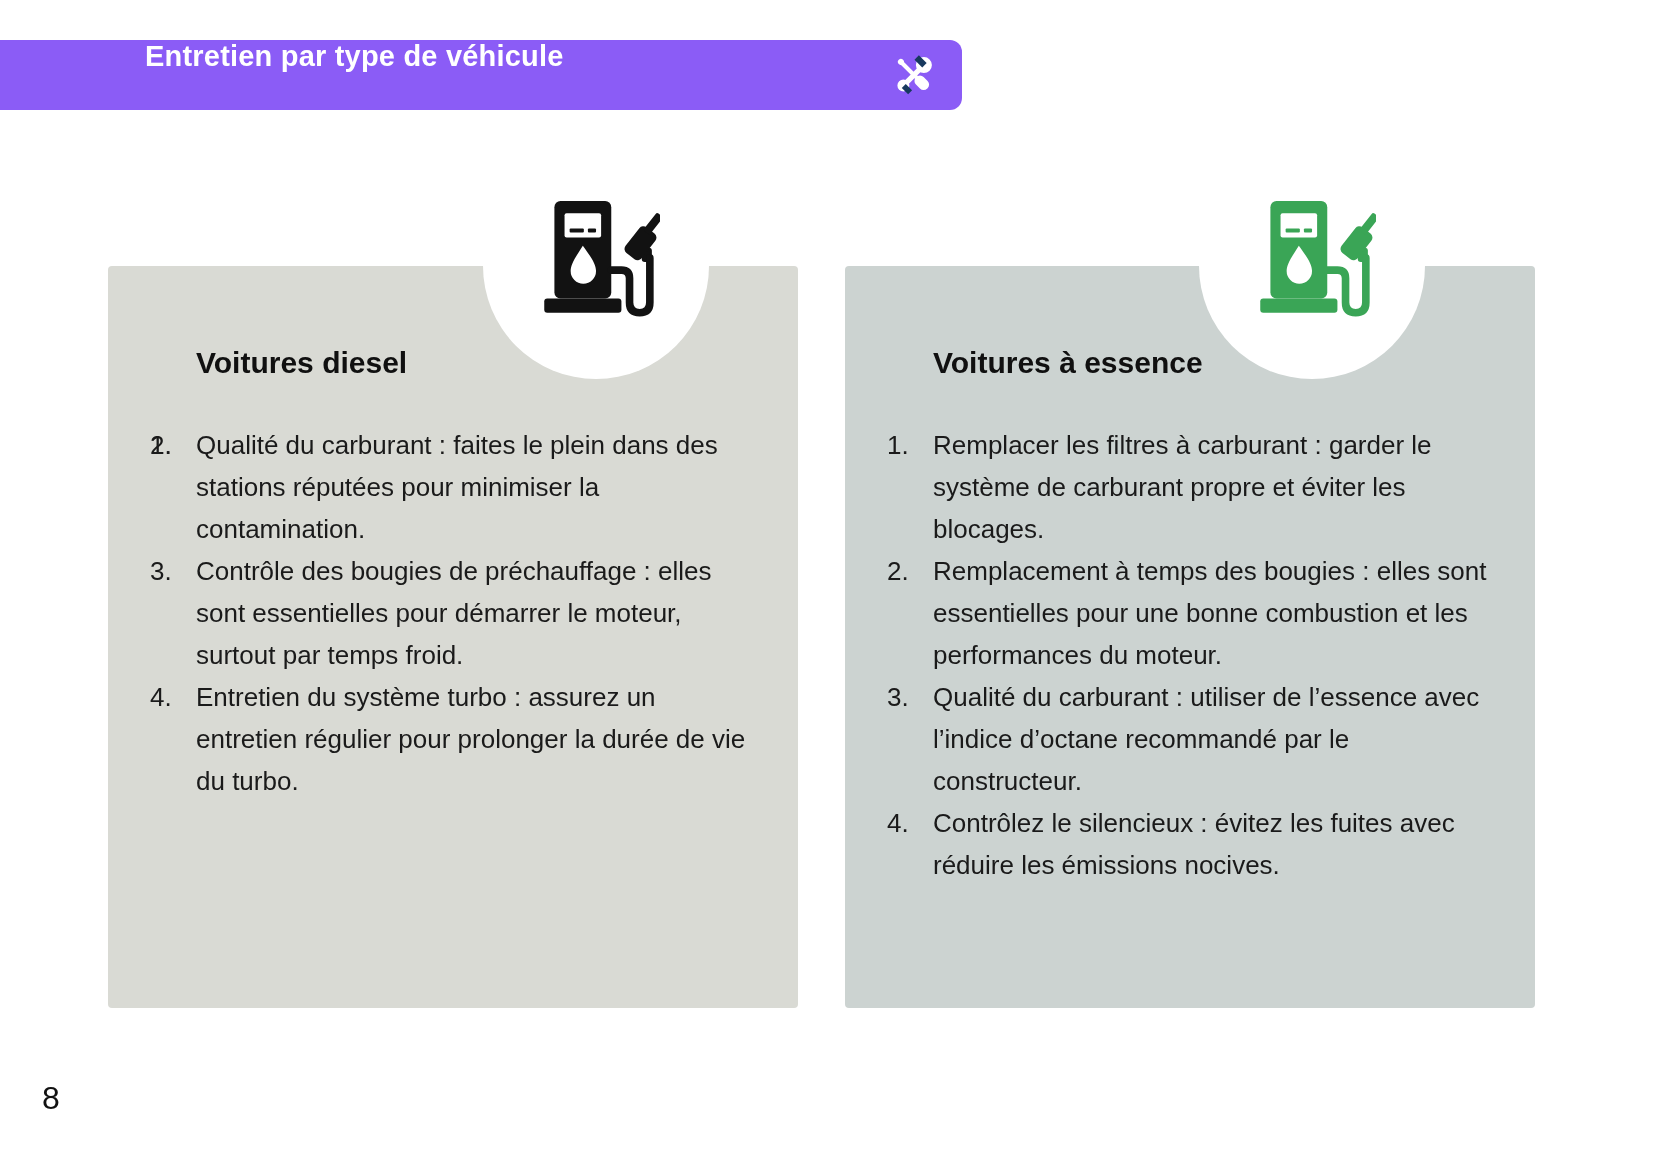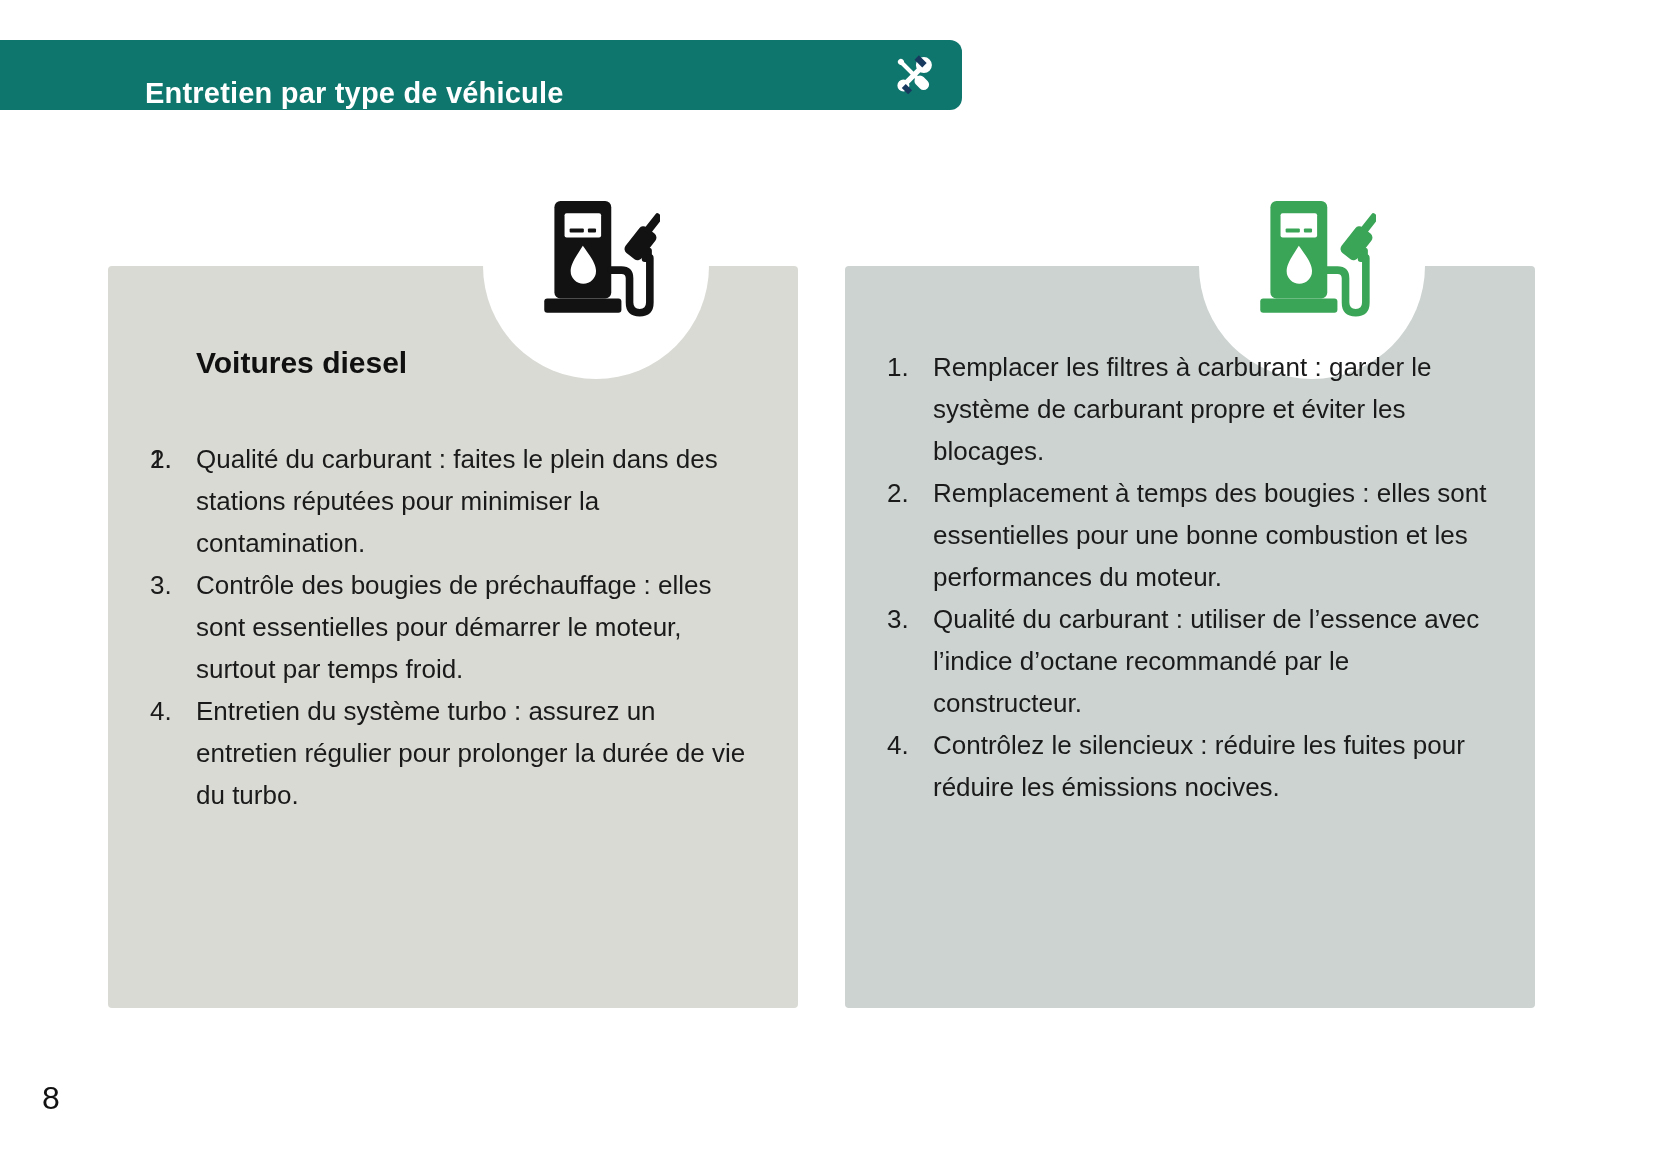"Entretien par type de véhicule" .title-bar { align-items: flex-end -> flex-start; background: #0f766e -> #8b5cf6 }
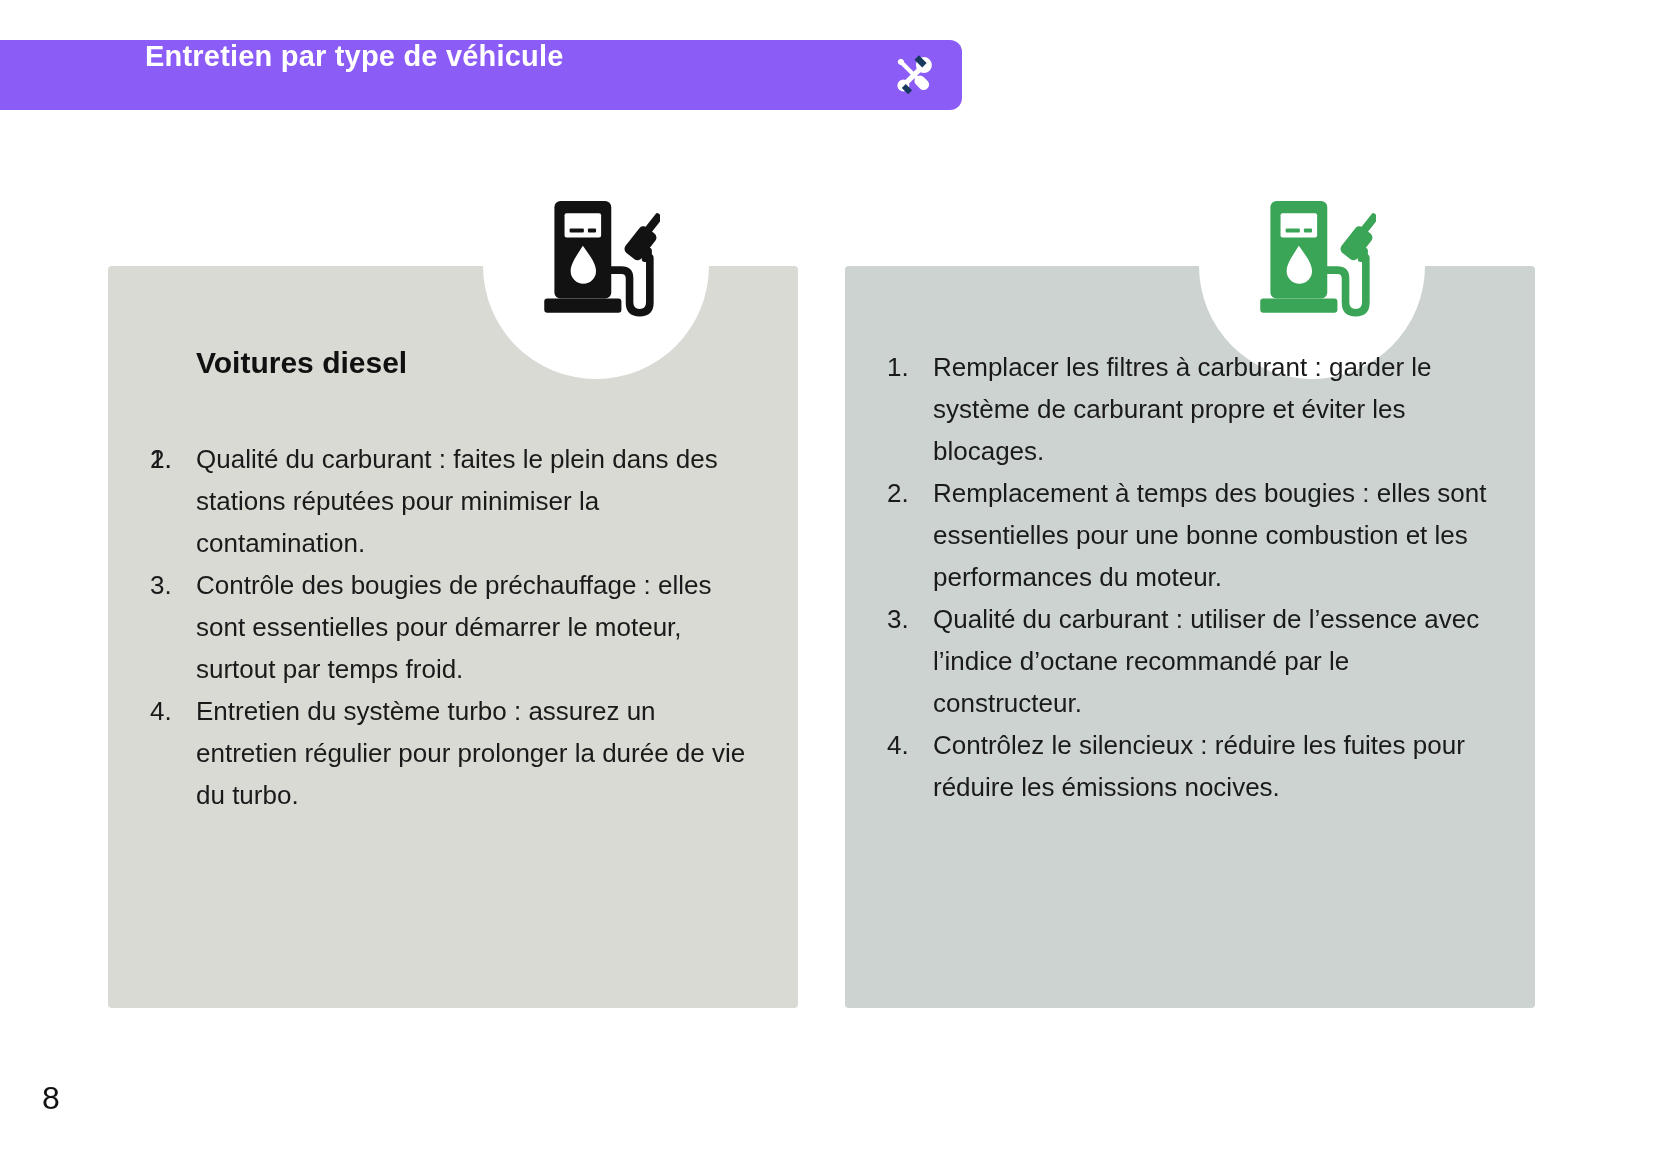"Voitures diesel" .card-content h2 { margin: 0 0 58px -> 0 0 44px }
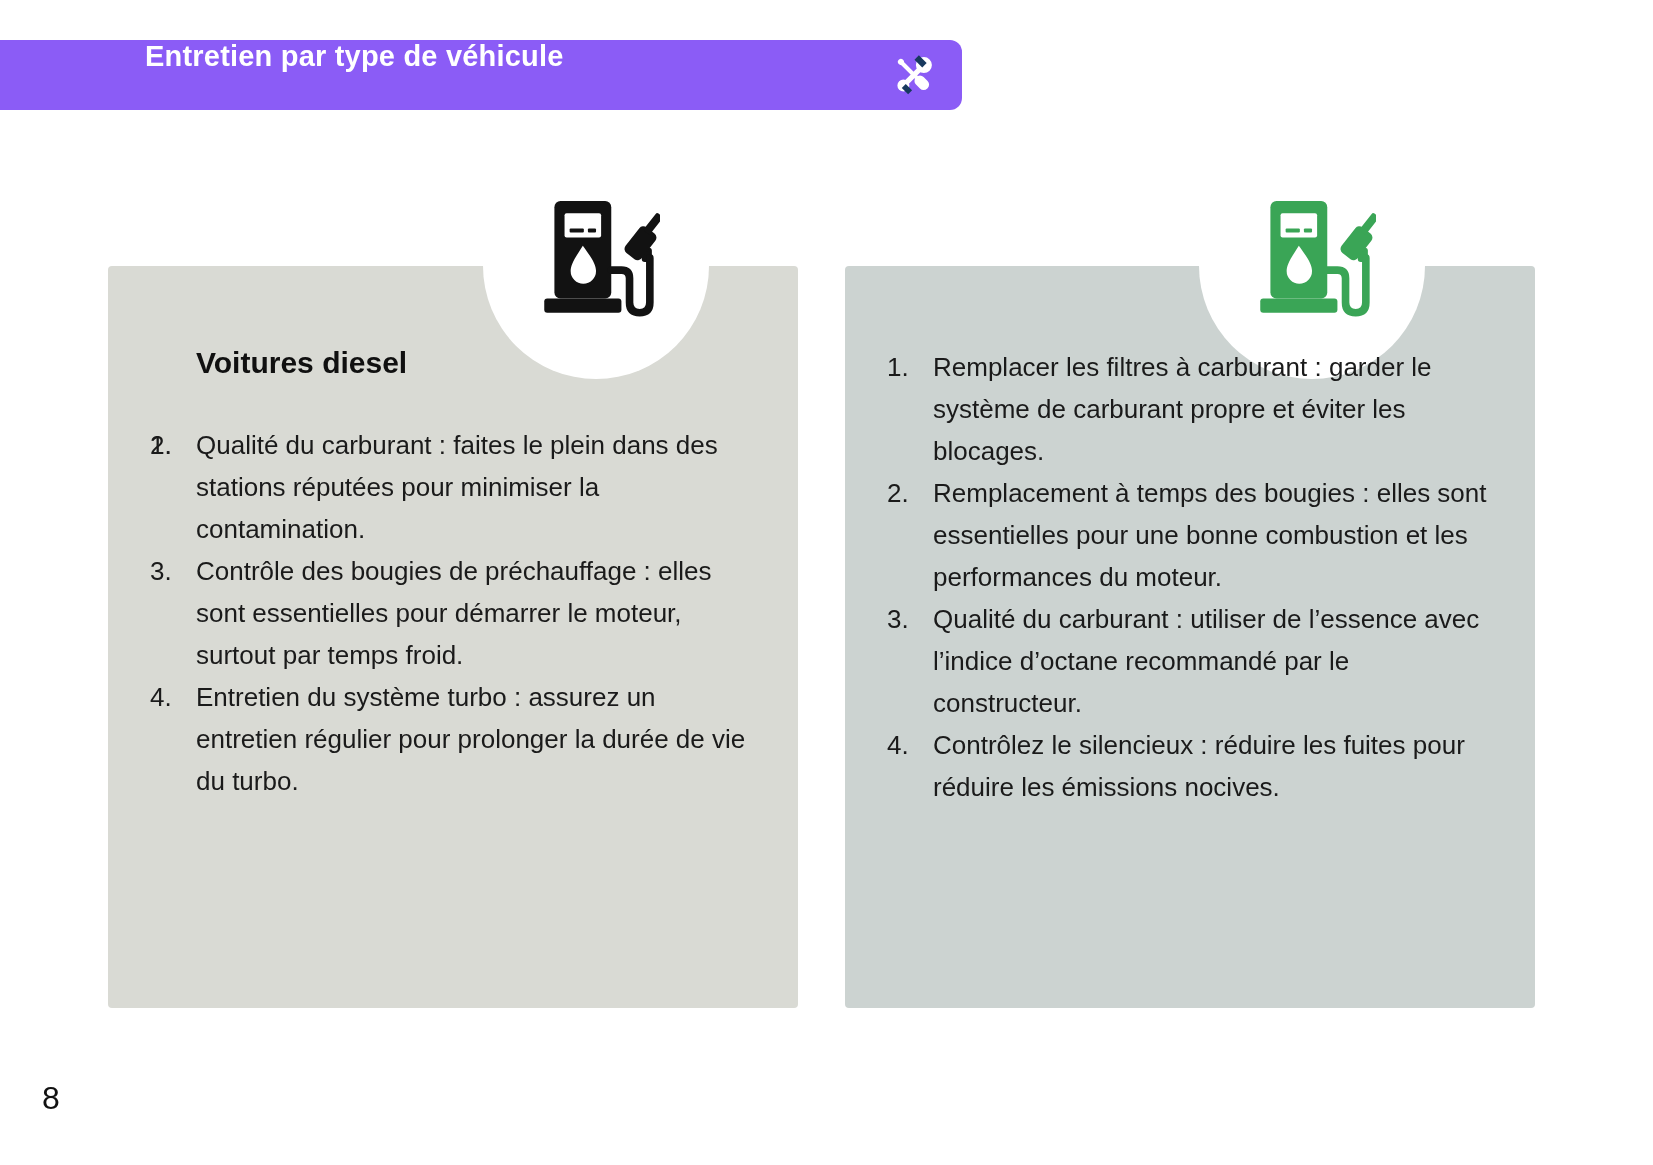"Voitures à essence" h2 { html: none -> <h2>Voitures à essence</h2> }
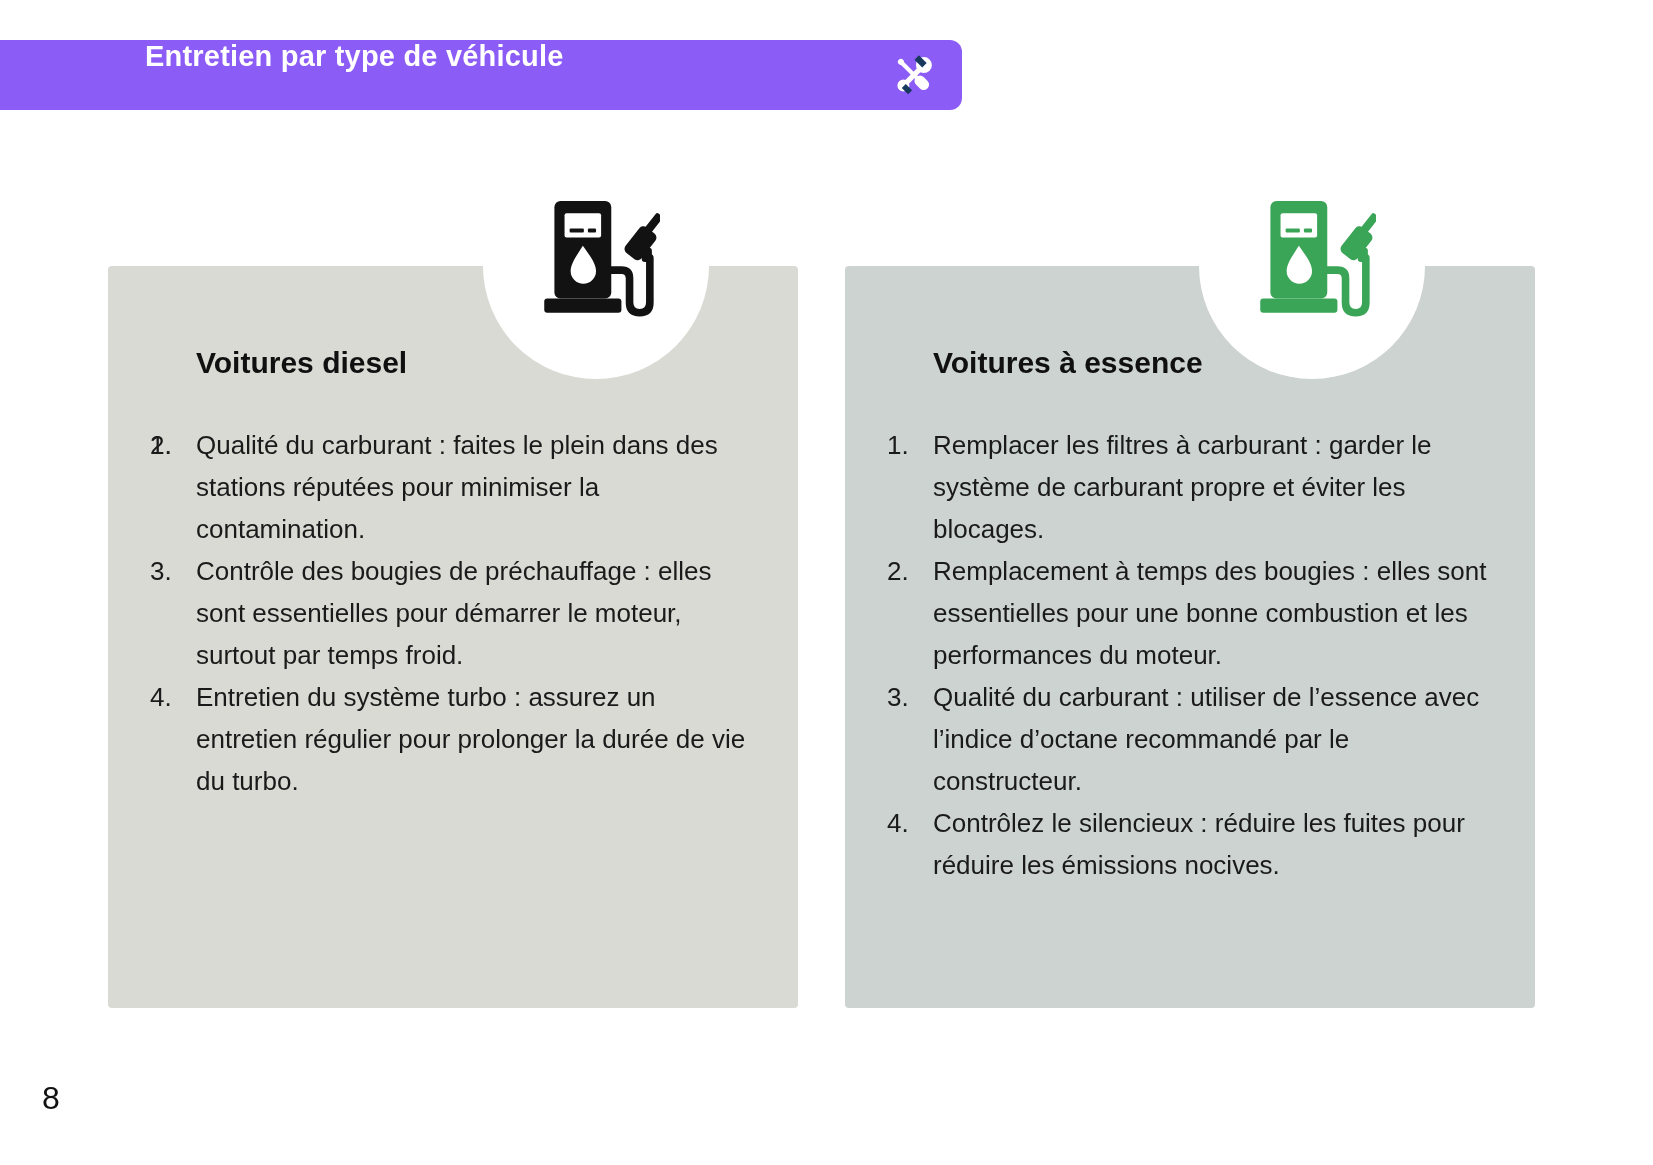"Contrôlez le silencieux : réduire" span { text: réduire les fuites pour -> évitez les fuites avec }
